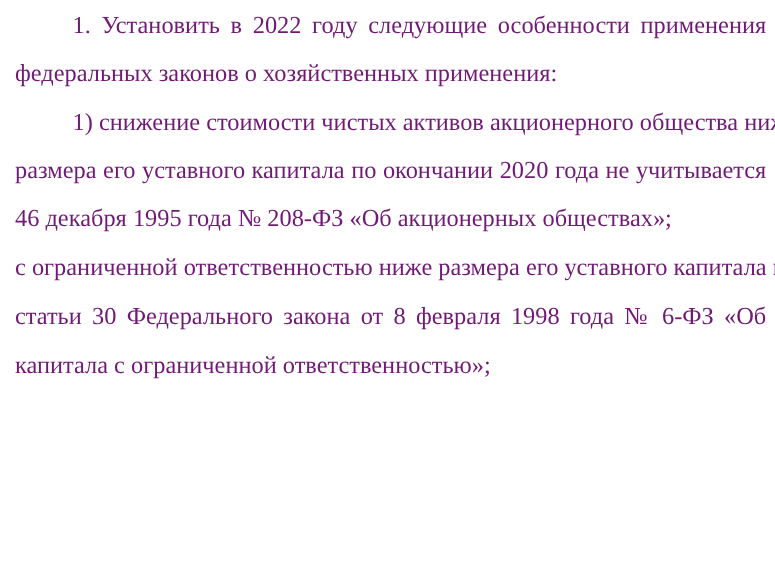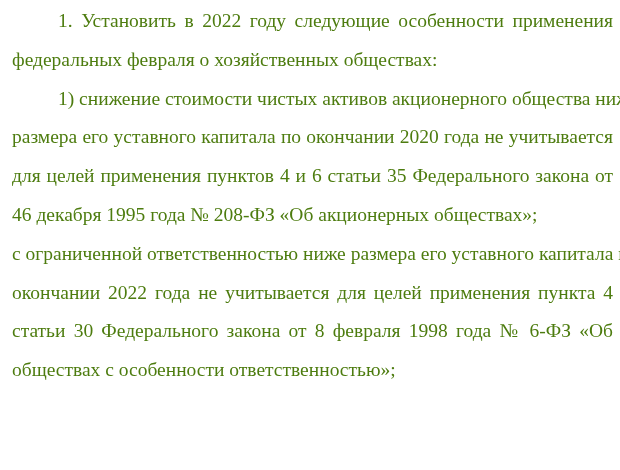"1. Установить в 2022 году" .doc { color: #4d7c0f -> #701a75 }
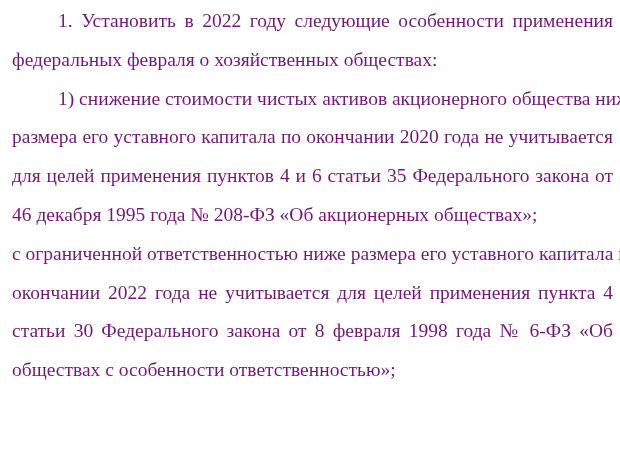"федеральных февраля о хозяйственных" span.line { text: февраля о хозяйственных обществах -> законов о хозяйственных применения }
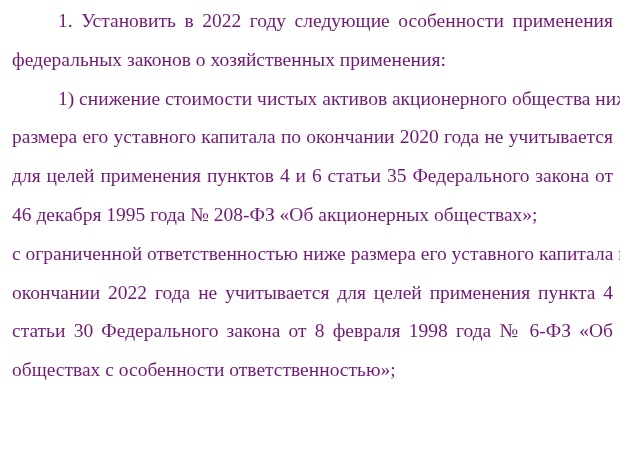"для целей применения пунктов 4" span.line { html: <span>для целей применения пунктов 4 и 6 статьи 35 Федерального закона от</span> -> none }
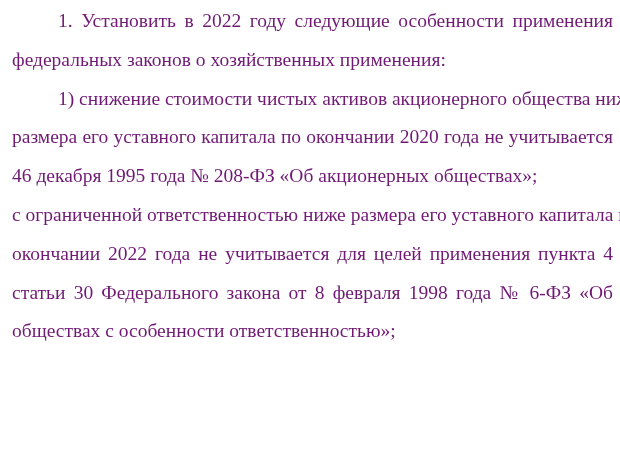"окончании 2022 года не учитывается" span.line { html: <span>окончании 2022 года не учитывается для целей применения пункта 4</span> -> none }
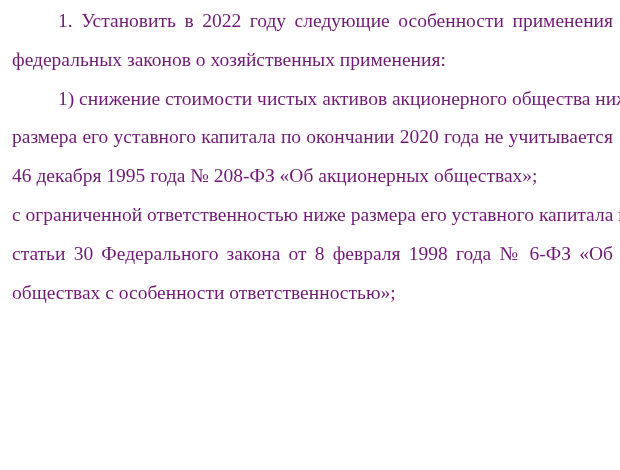"обществах с особенности" span.line { text: обществах с особенности -> капитала с ограниченной }
